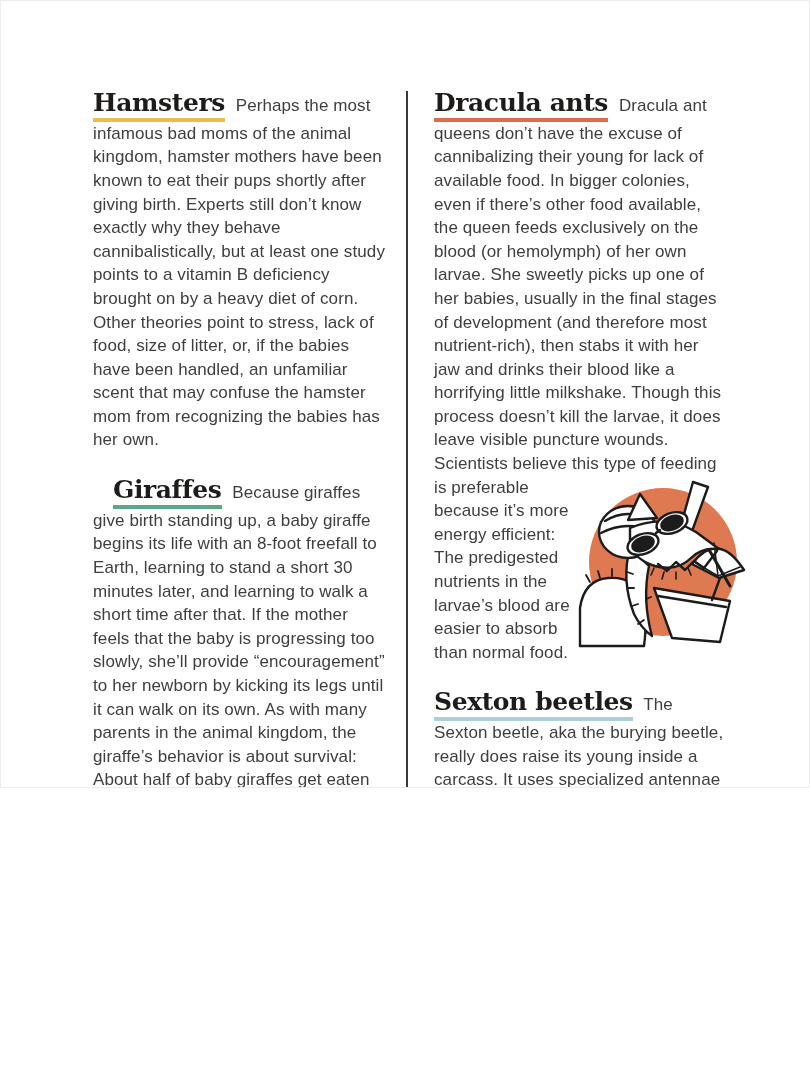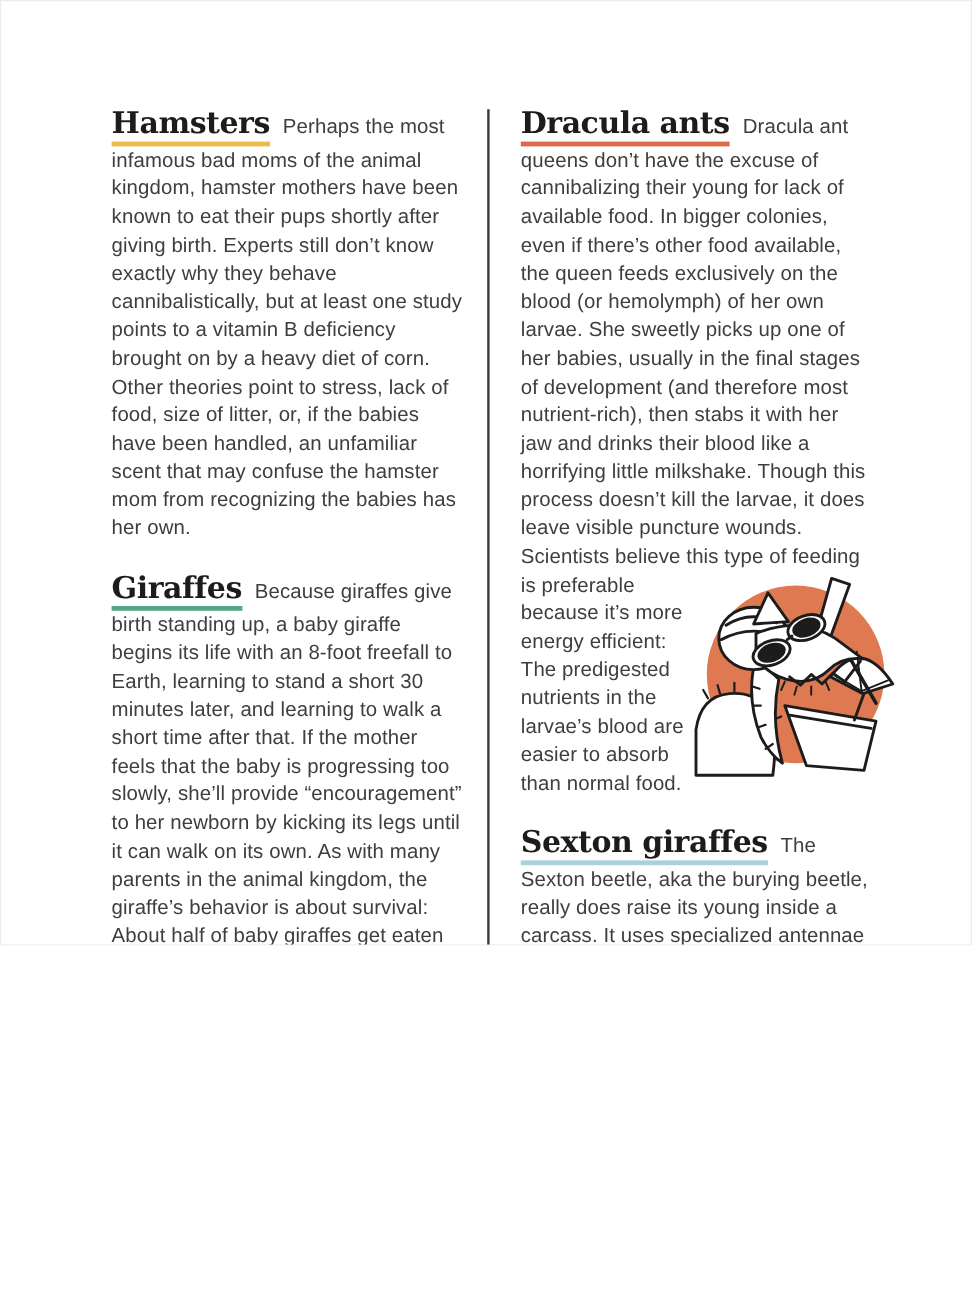"Giraffes" span.heading { margin-left: none -> 20px }
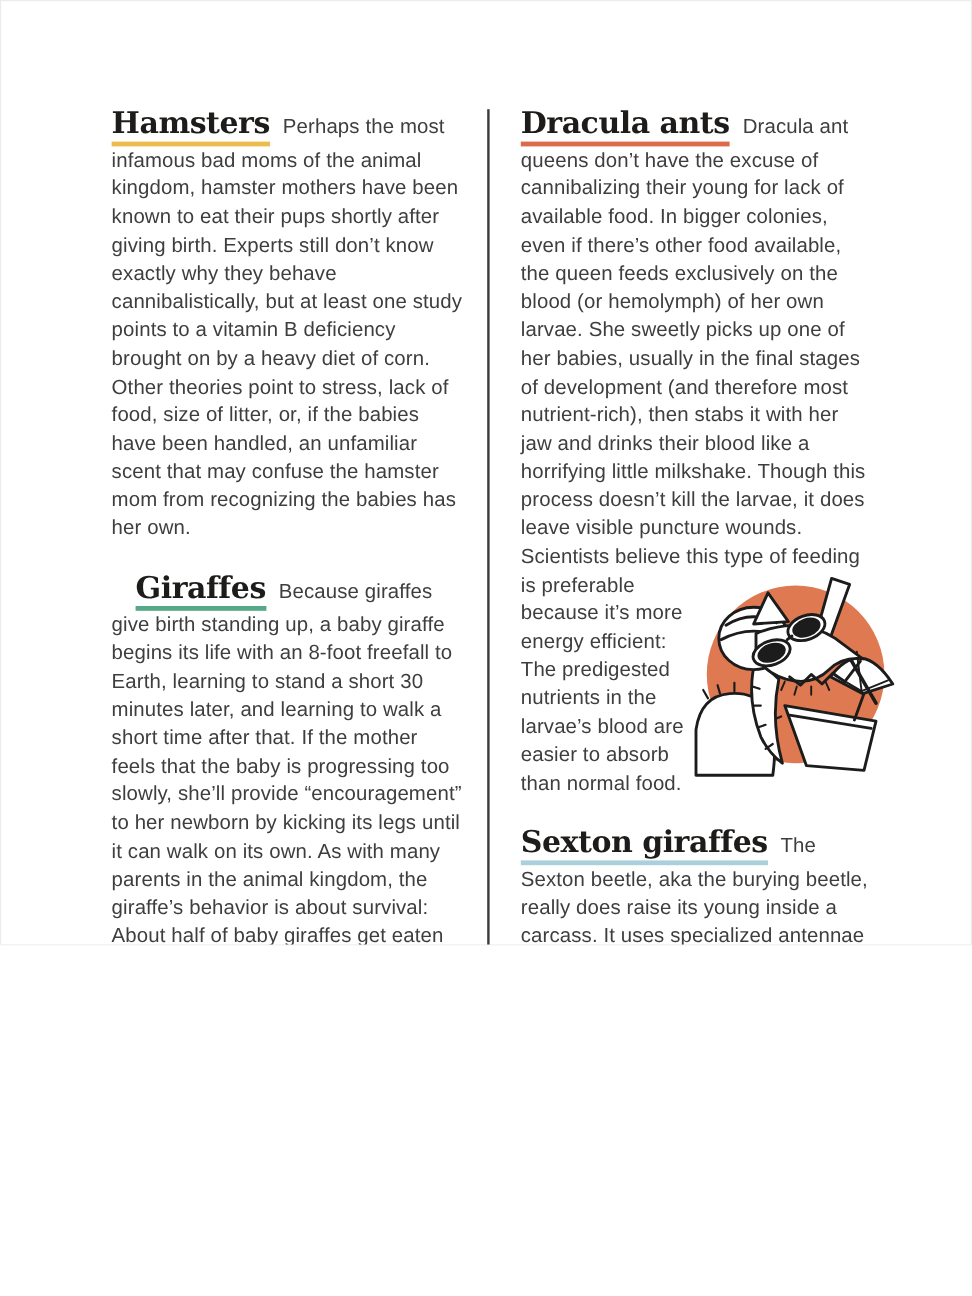"Sexton giraffes" span.heading { text: giraffes -> beetles }
